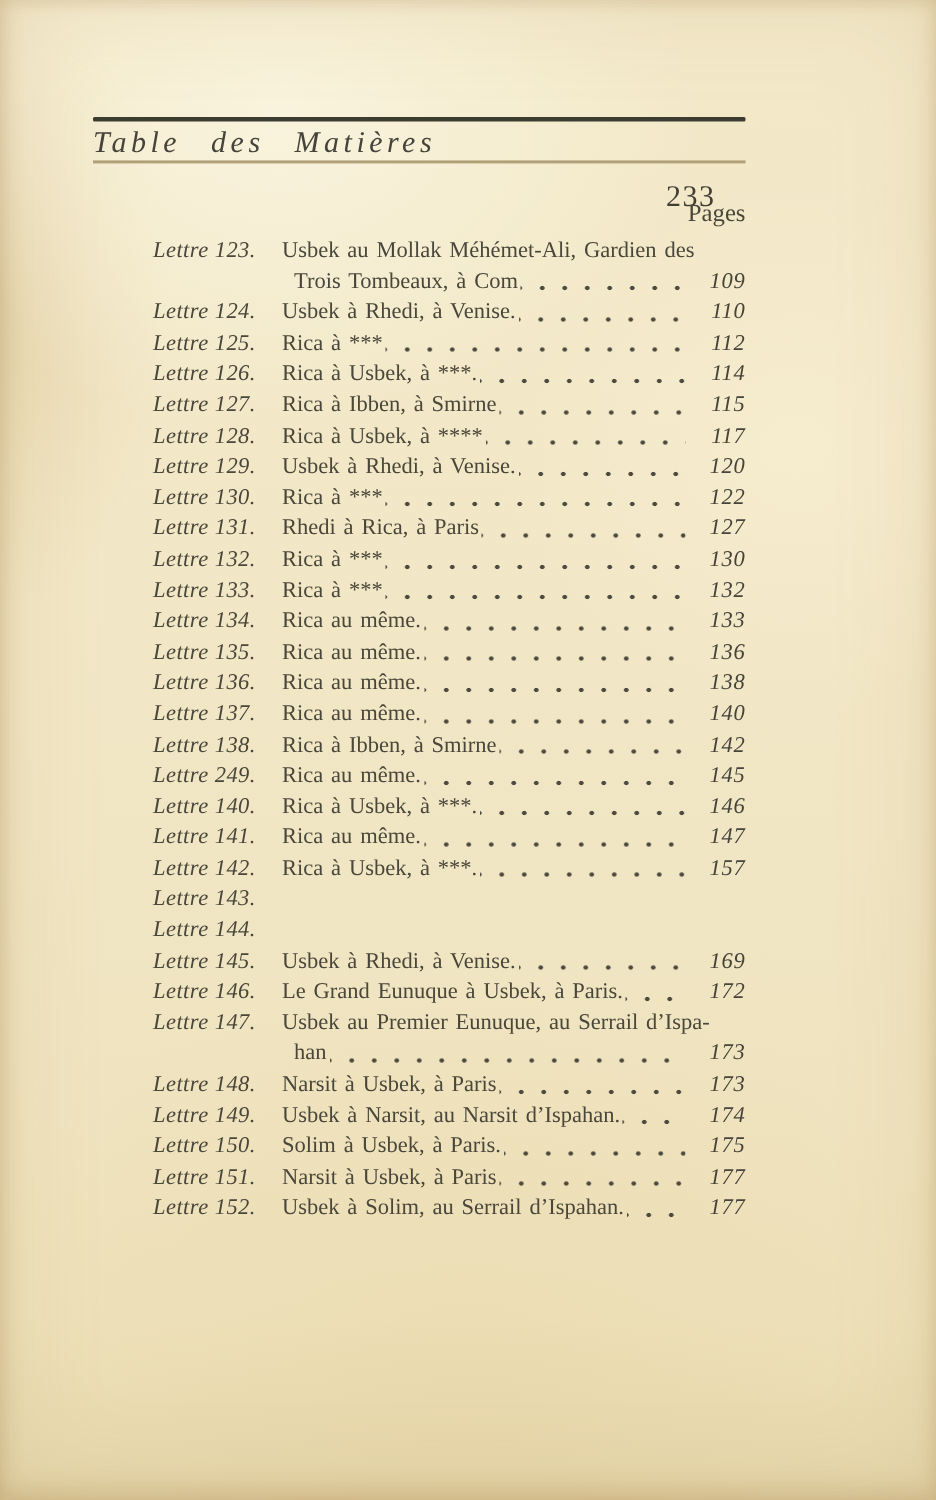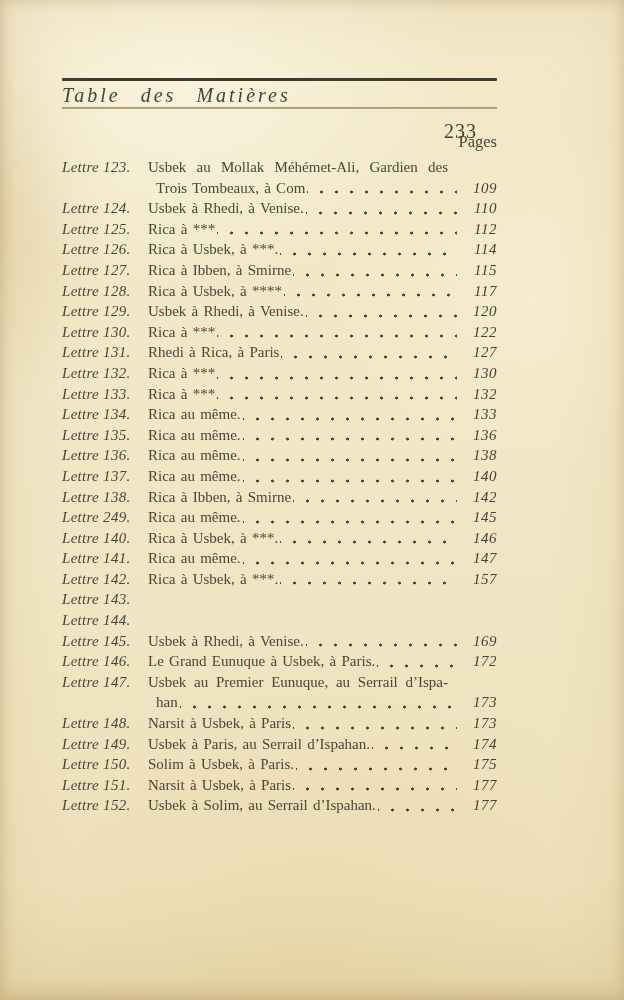"Lettre 123." .entry { margin-left: none -> 40px }
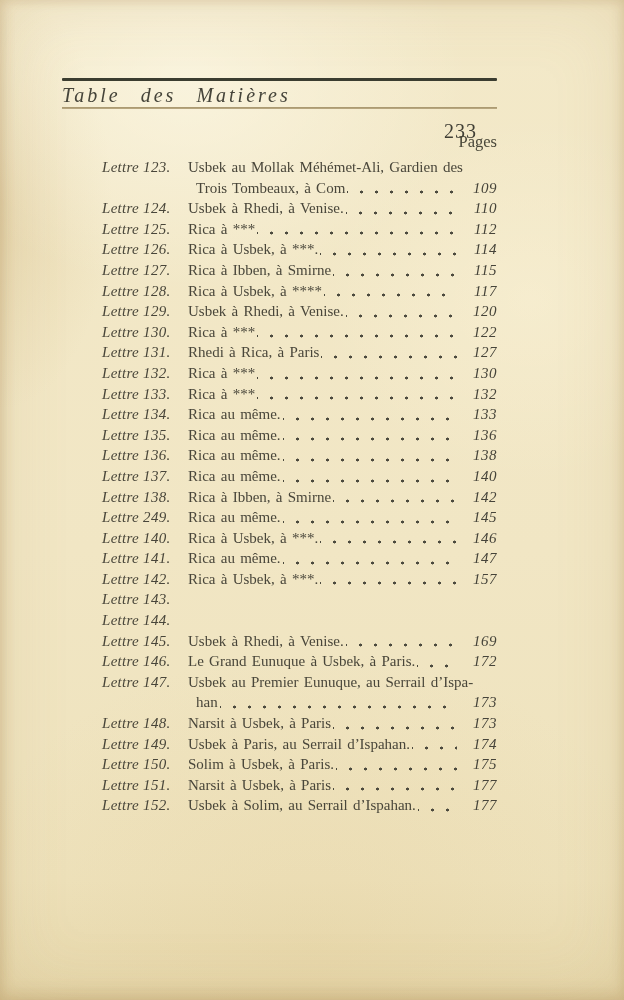"Usbek à Paris, au Serrail" span.text { text: Paris, au Serrail -> Narsit, au Narsit }
